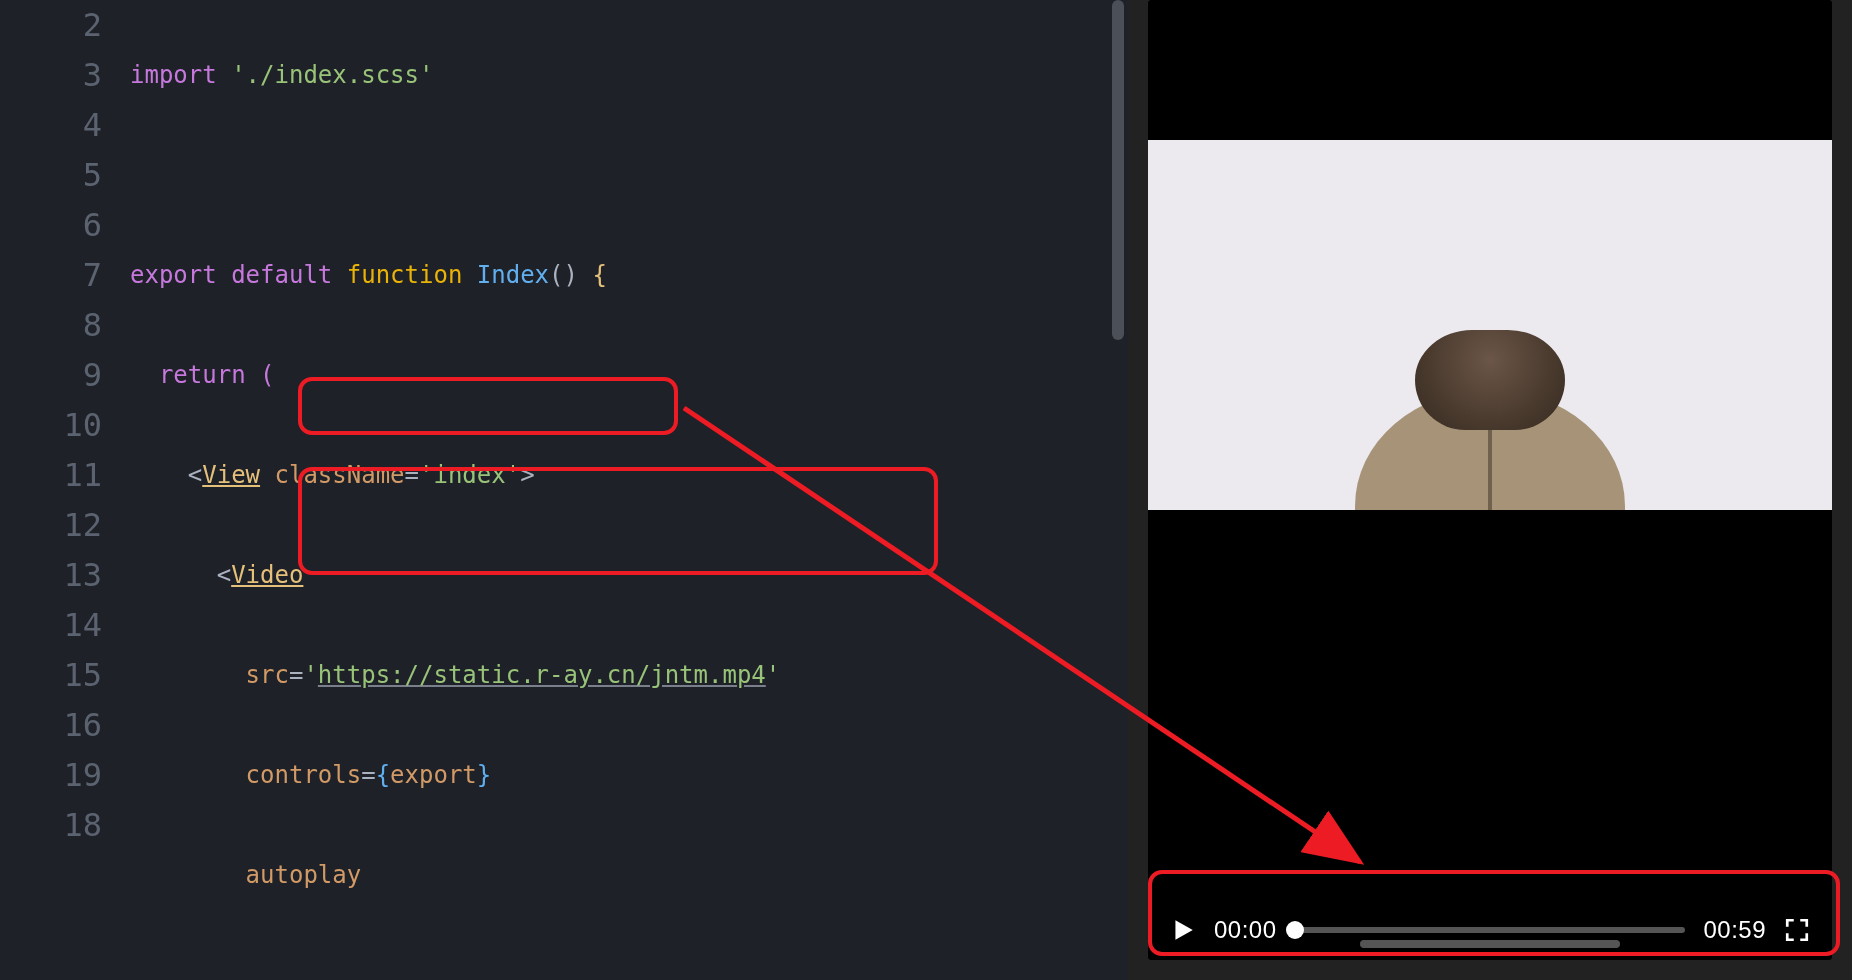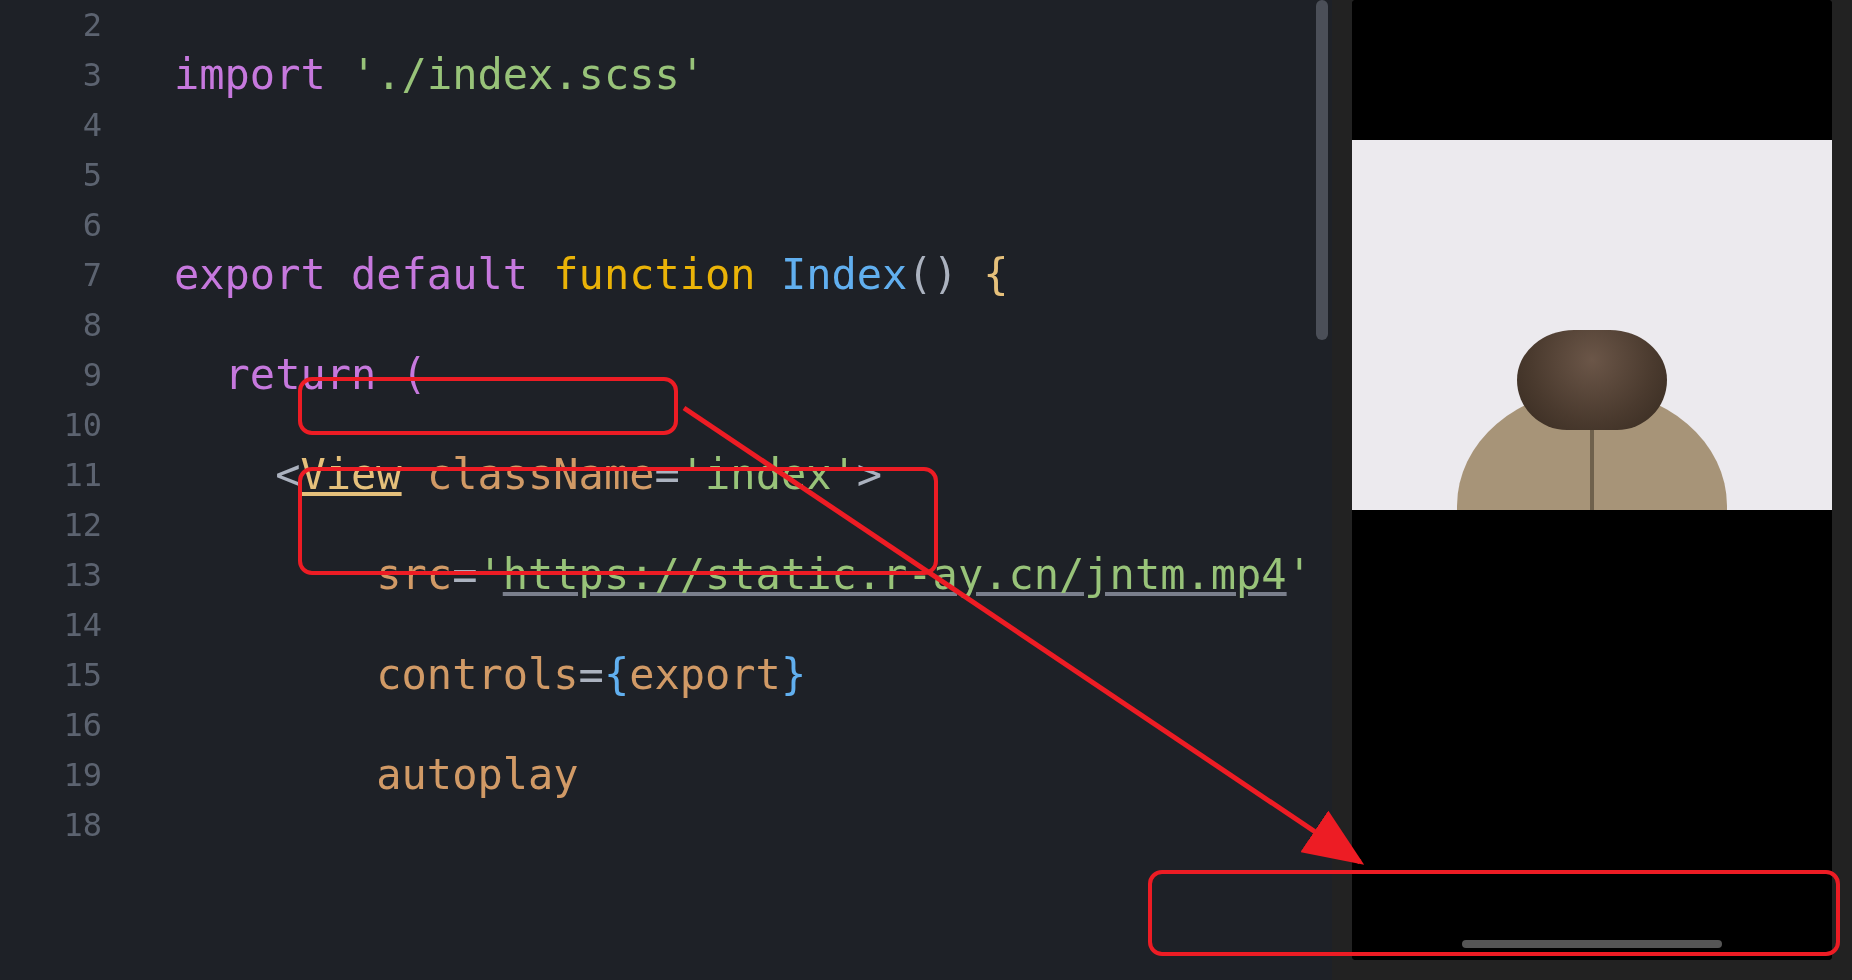"import './index.scss'" .code { font-size: 42px -> 24px; margin-left: 44px -> none }
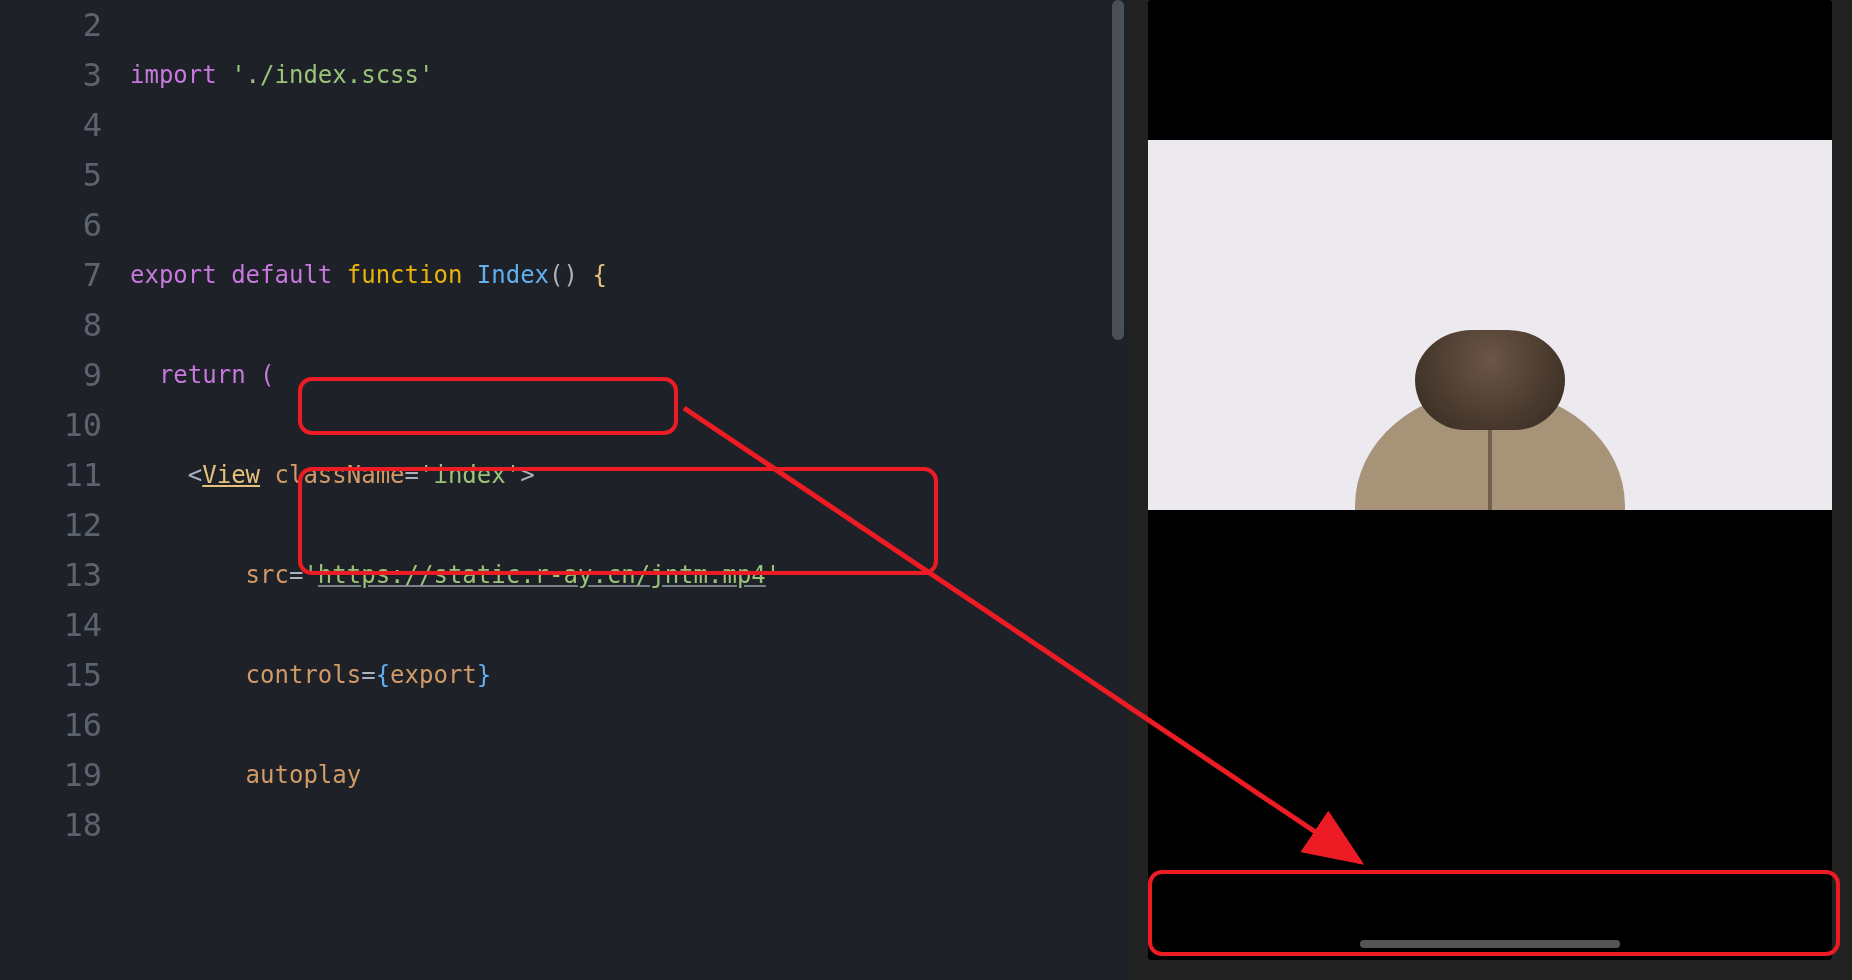"<Video" div { html: none -> <div> <span>&lt;</span><span>Video</span></div> }
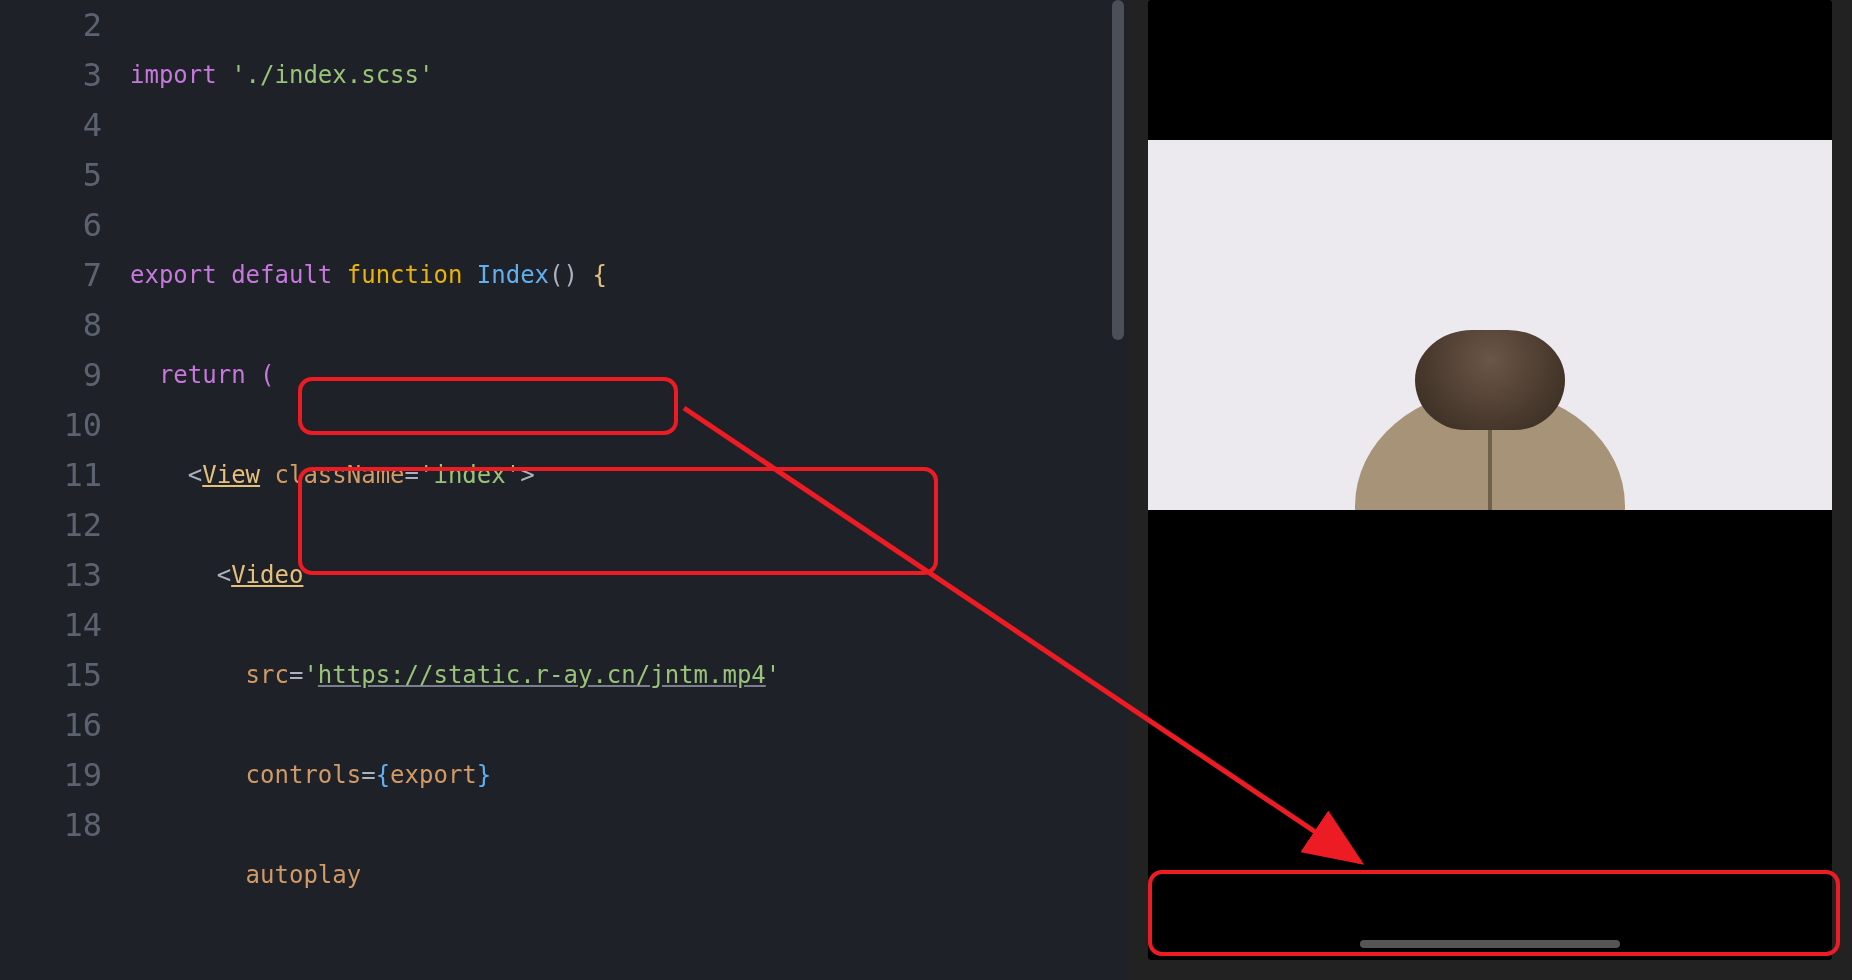"00:00" div.controls { html: none -> <div> <span> <svg> <polygon></polygon> </svg> </span> <span>00:00</span> <div> <div></div> </div> <span>00:59</span> <span> <svg> <path></path> <path></path> <path></path> <path></path> </svg> </span> </div> }
